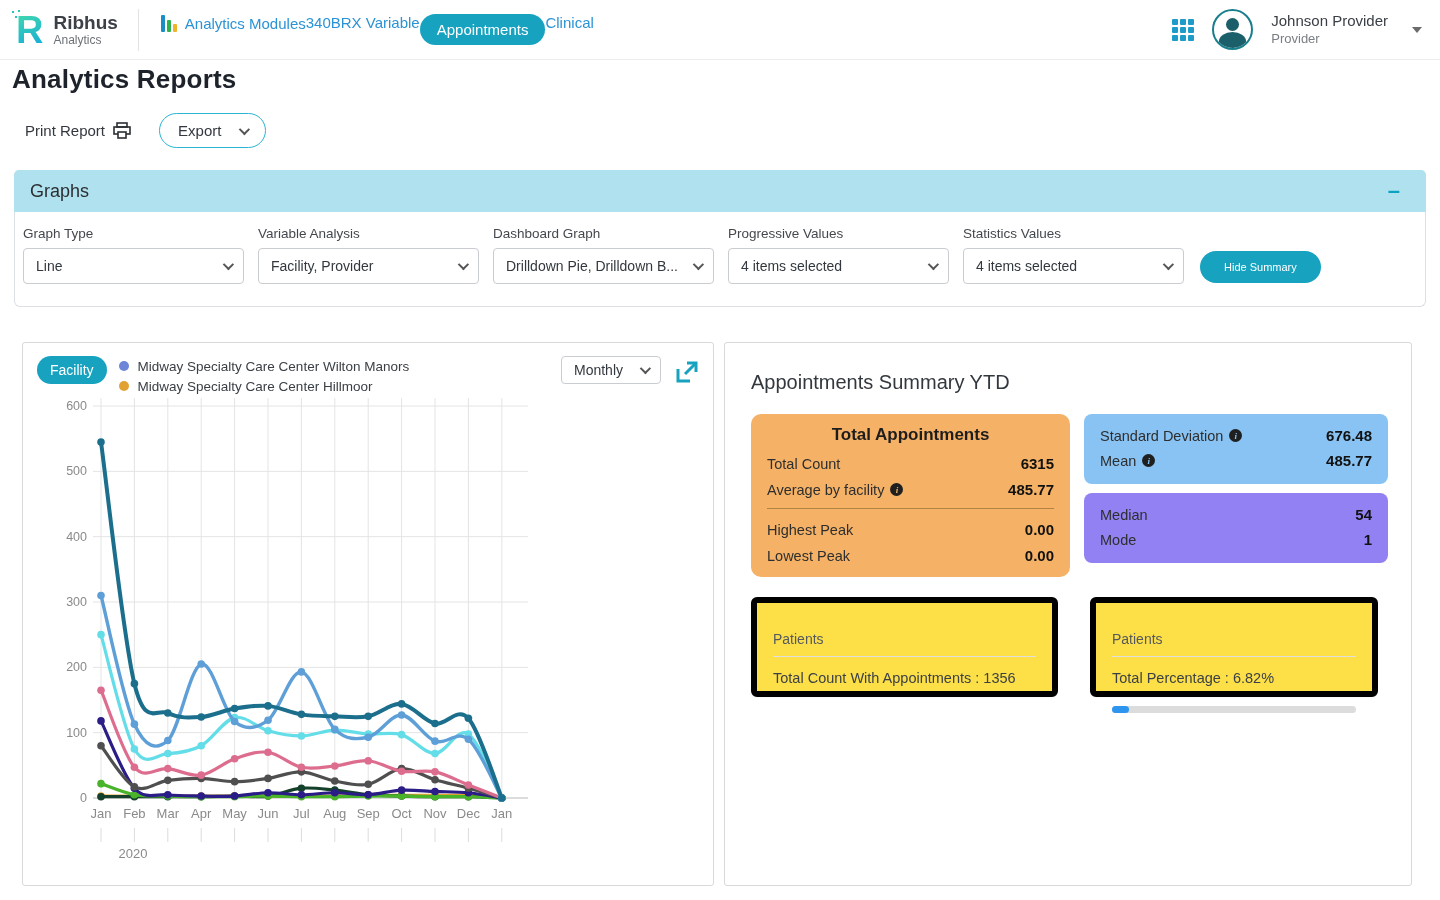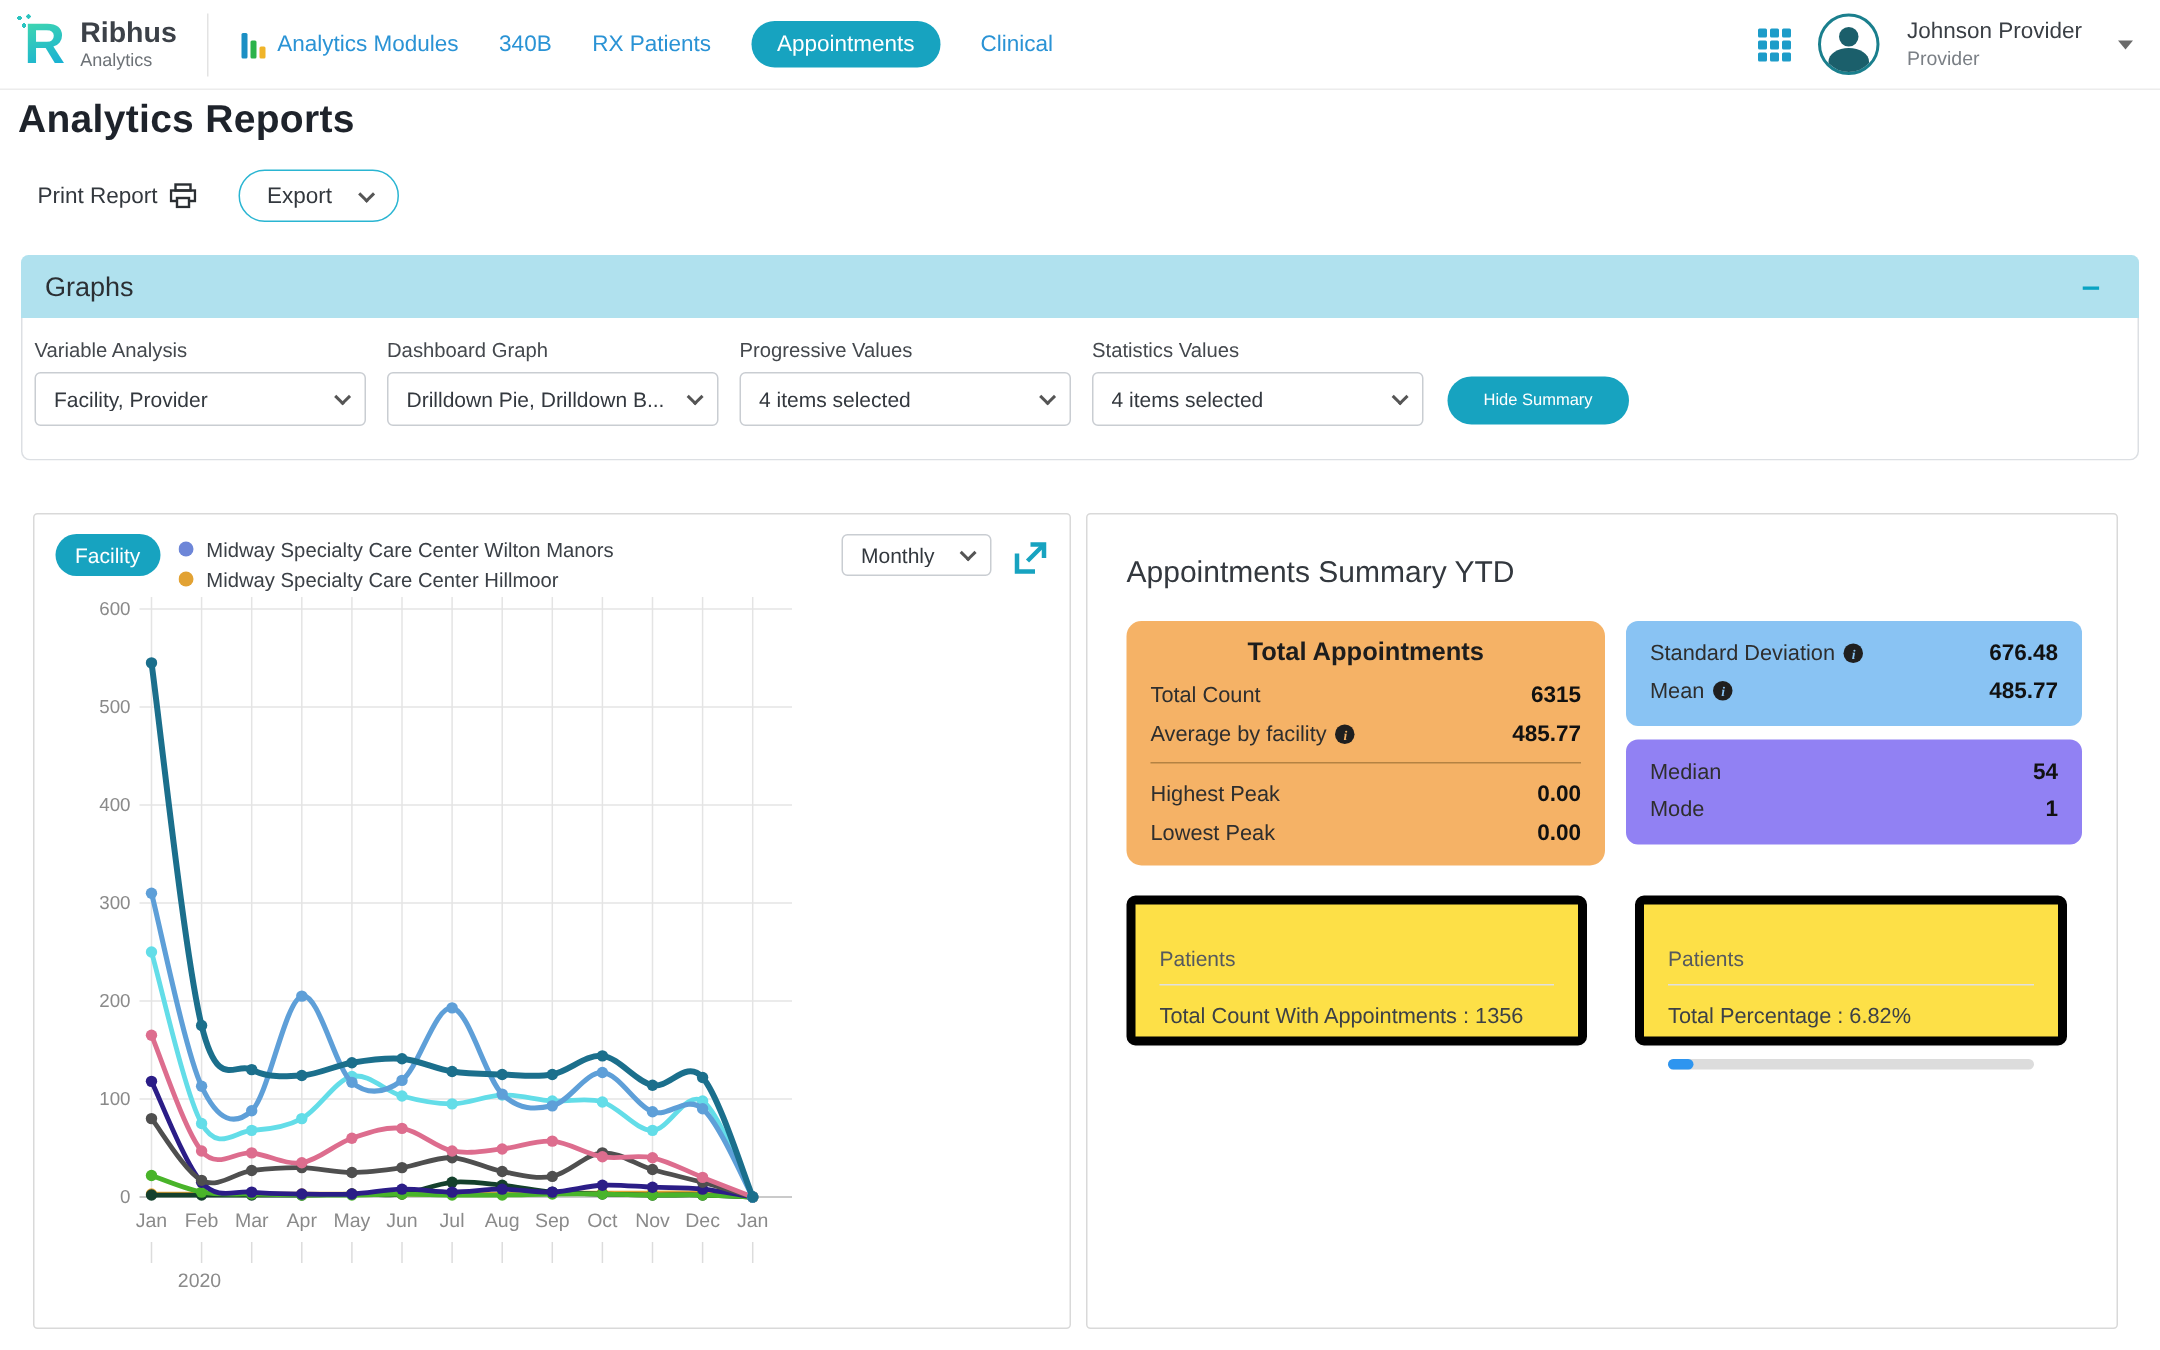"Analytics Modules" .nav { align-items: center -> flex-start; gap: 27px -> none }
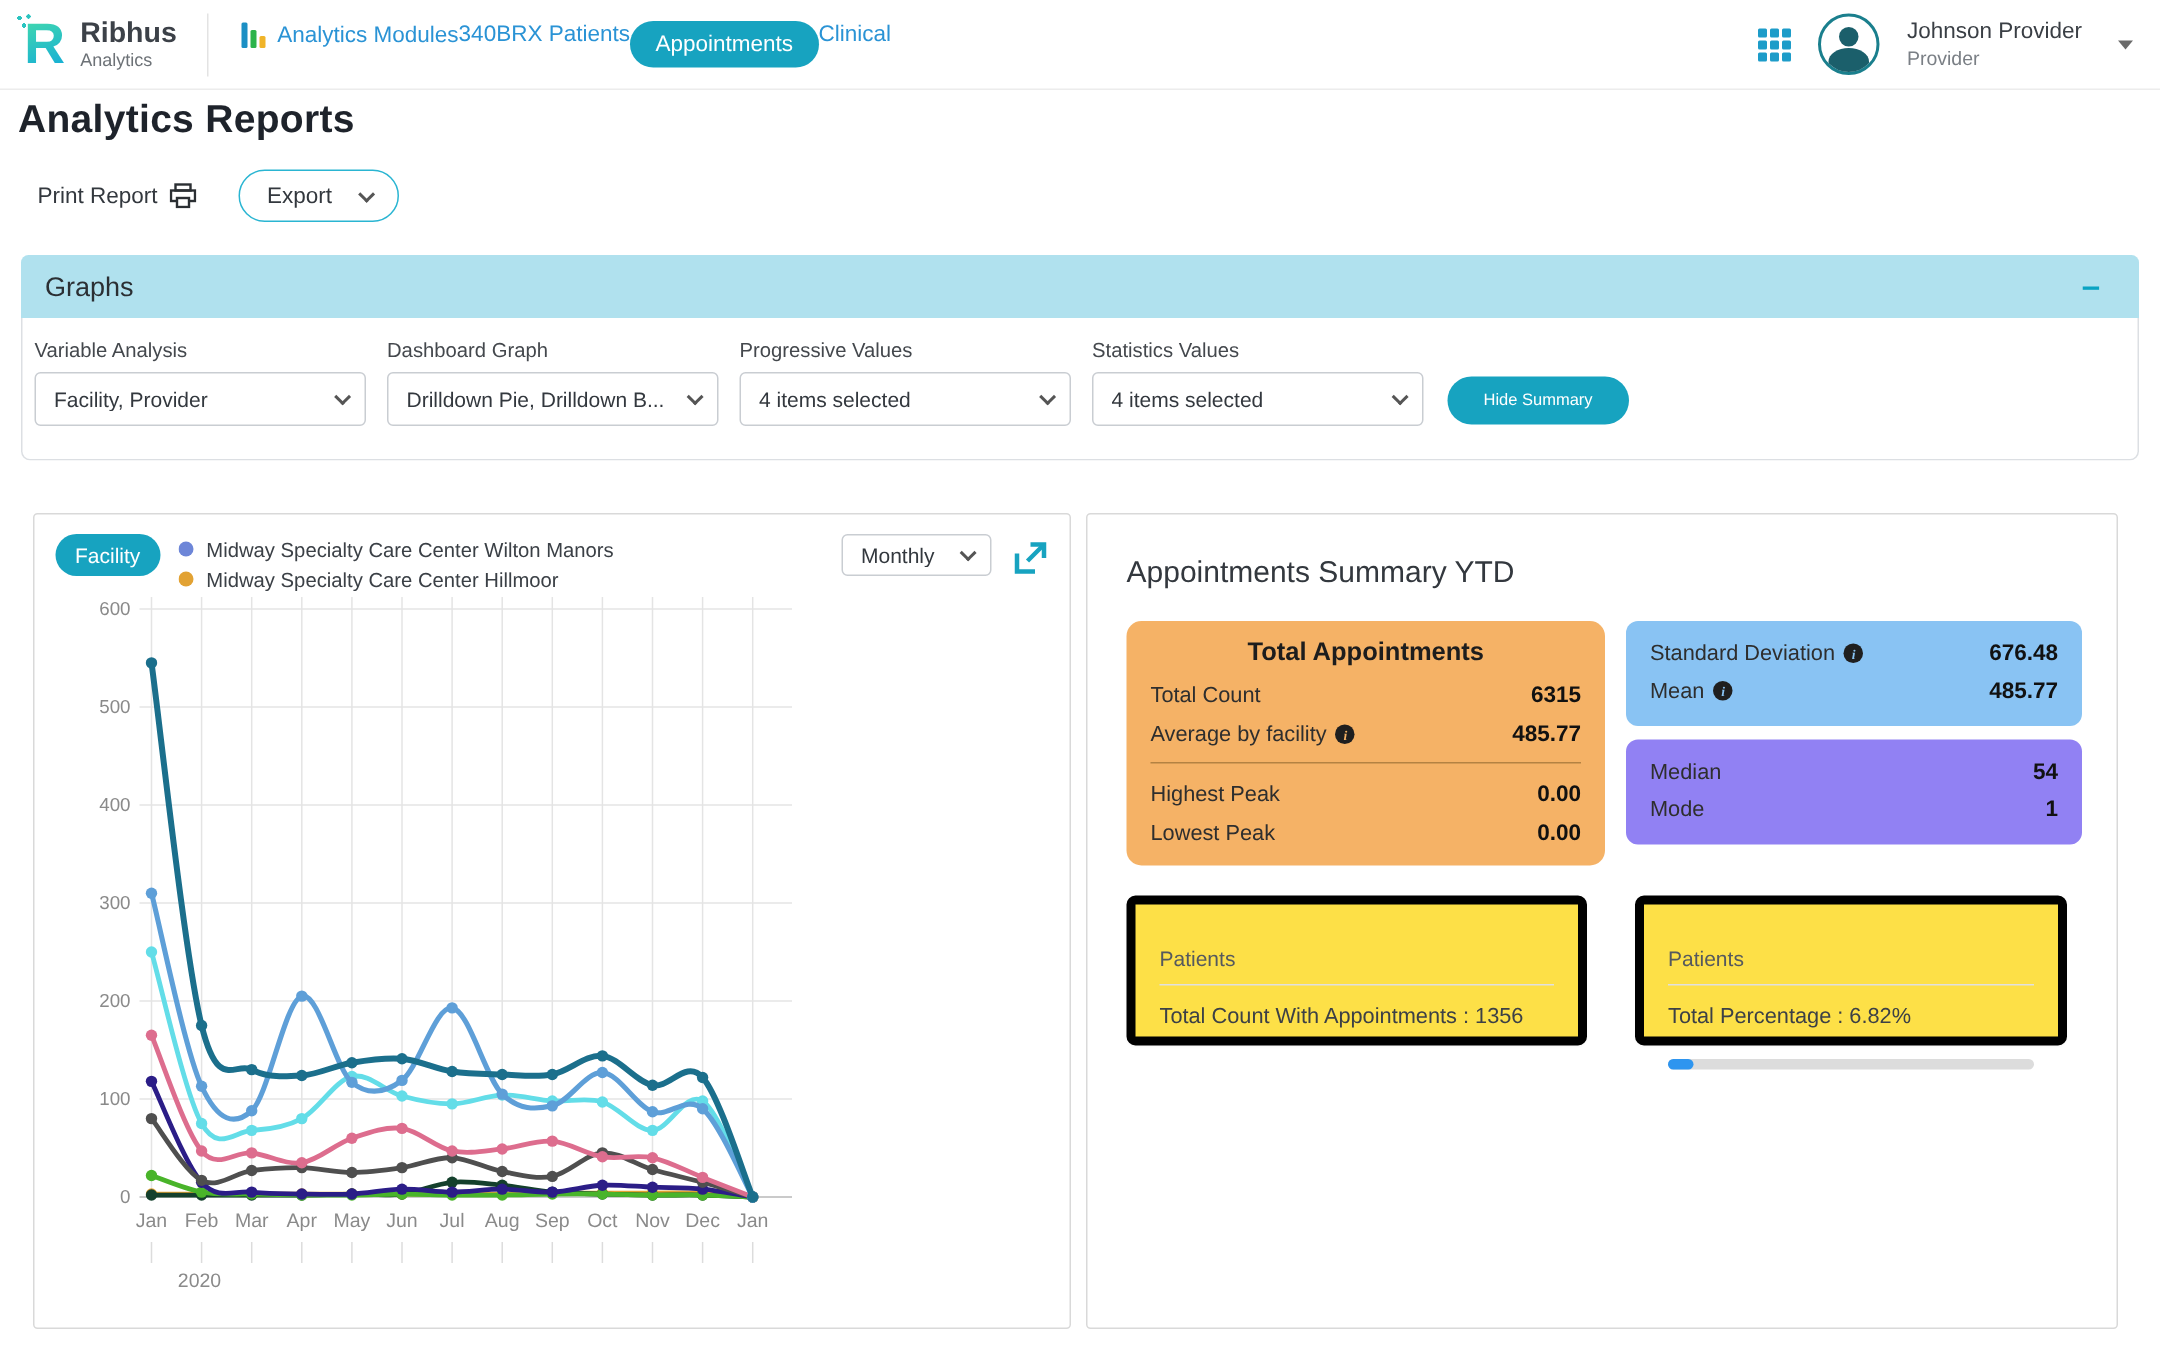"RX Patients" a.nav-item { text: Patients -> Variable }
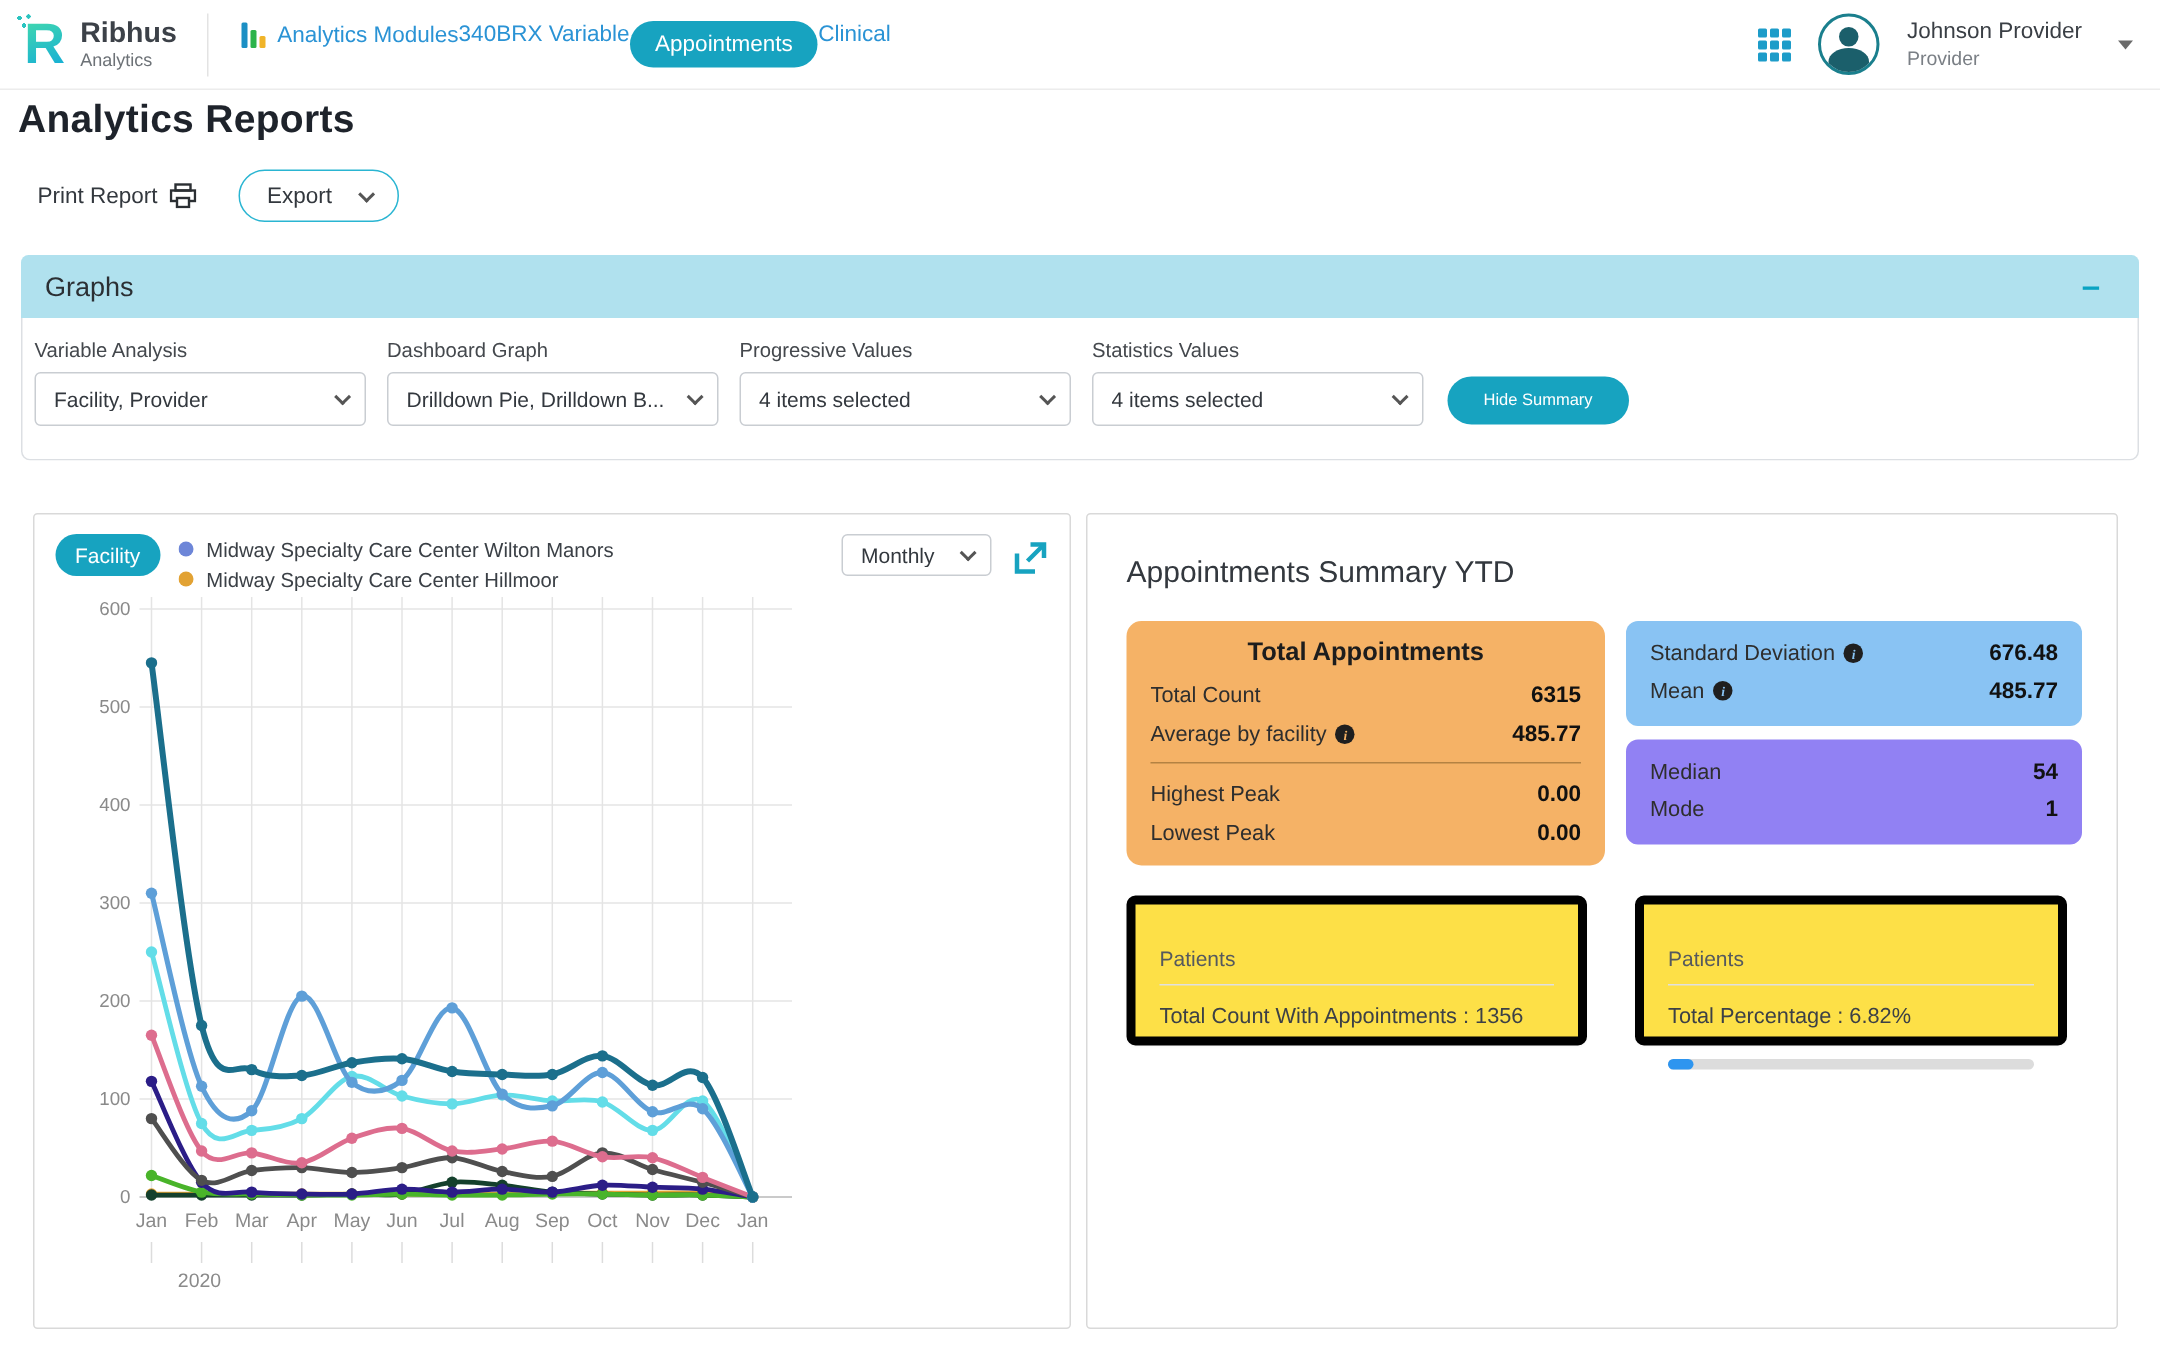"Graph Type" div.filter-group { html: none -> <div> <div>Graph Type</div> <div> <span>Line</span> <span></span> </div> </div> }
